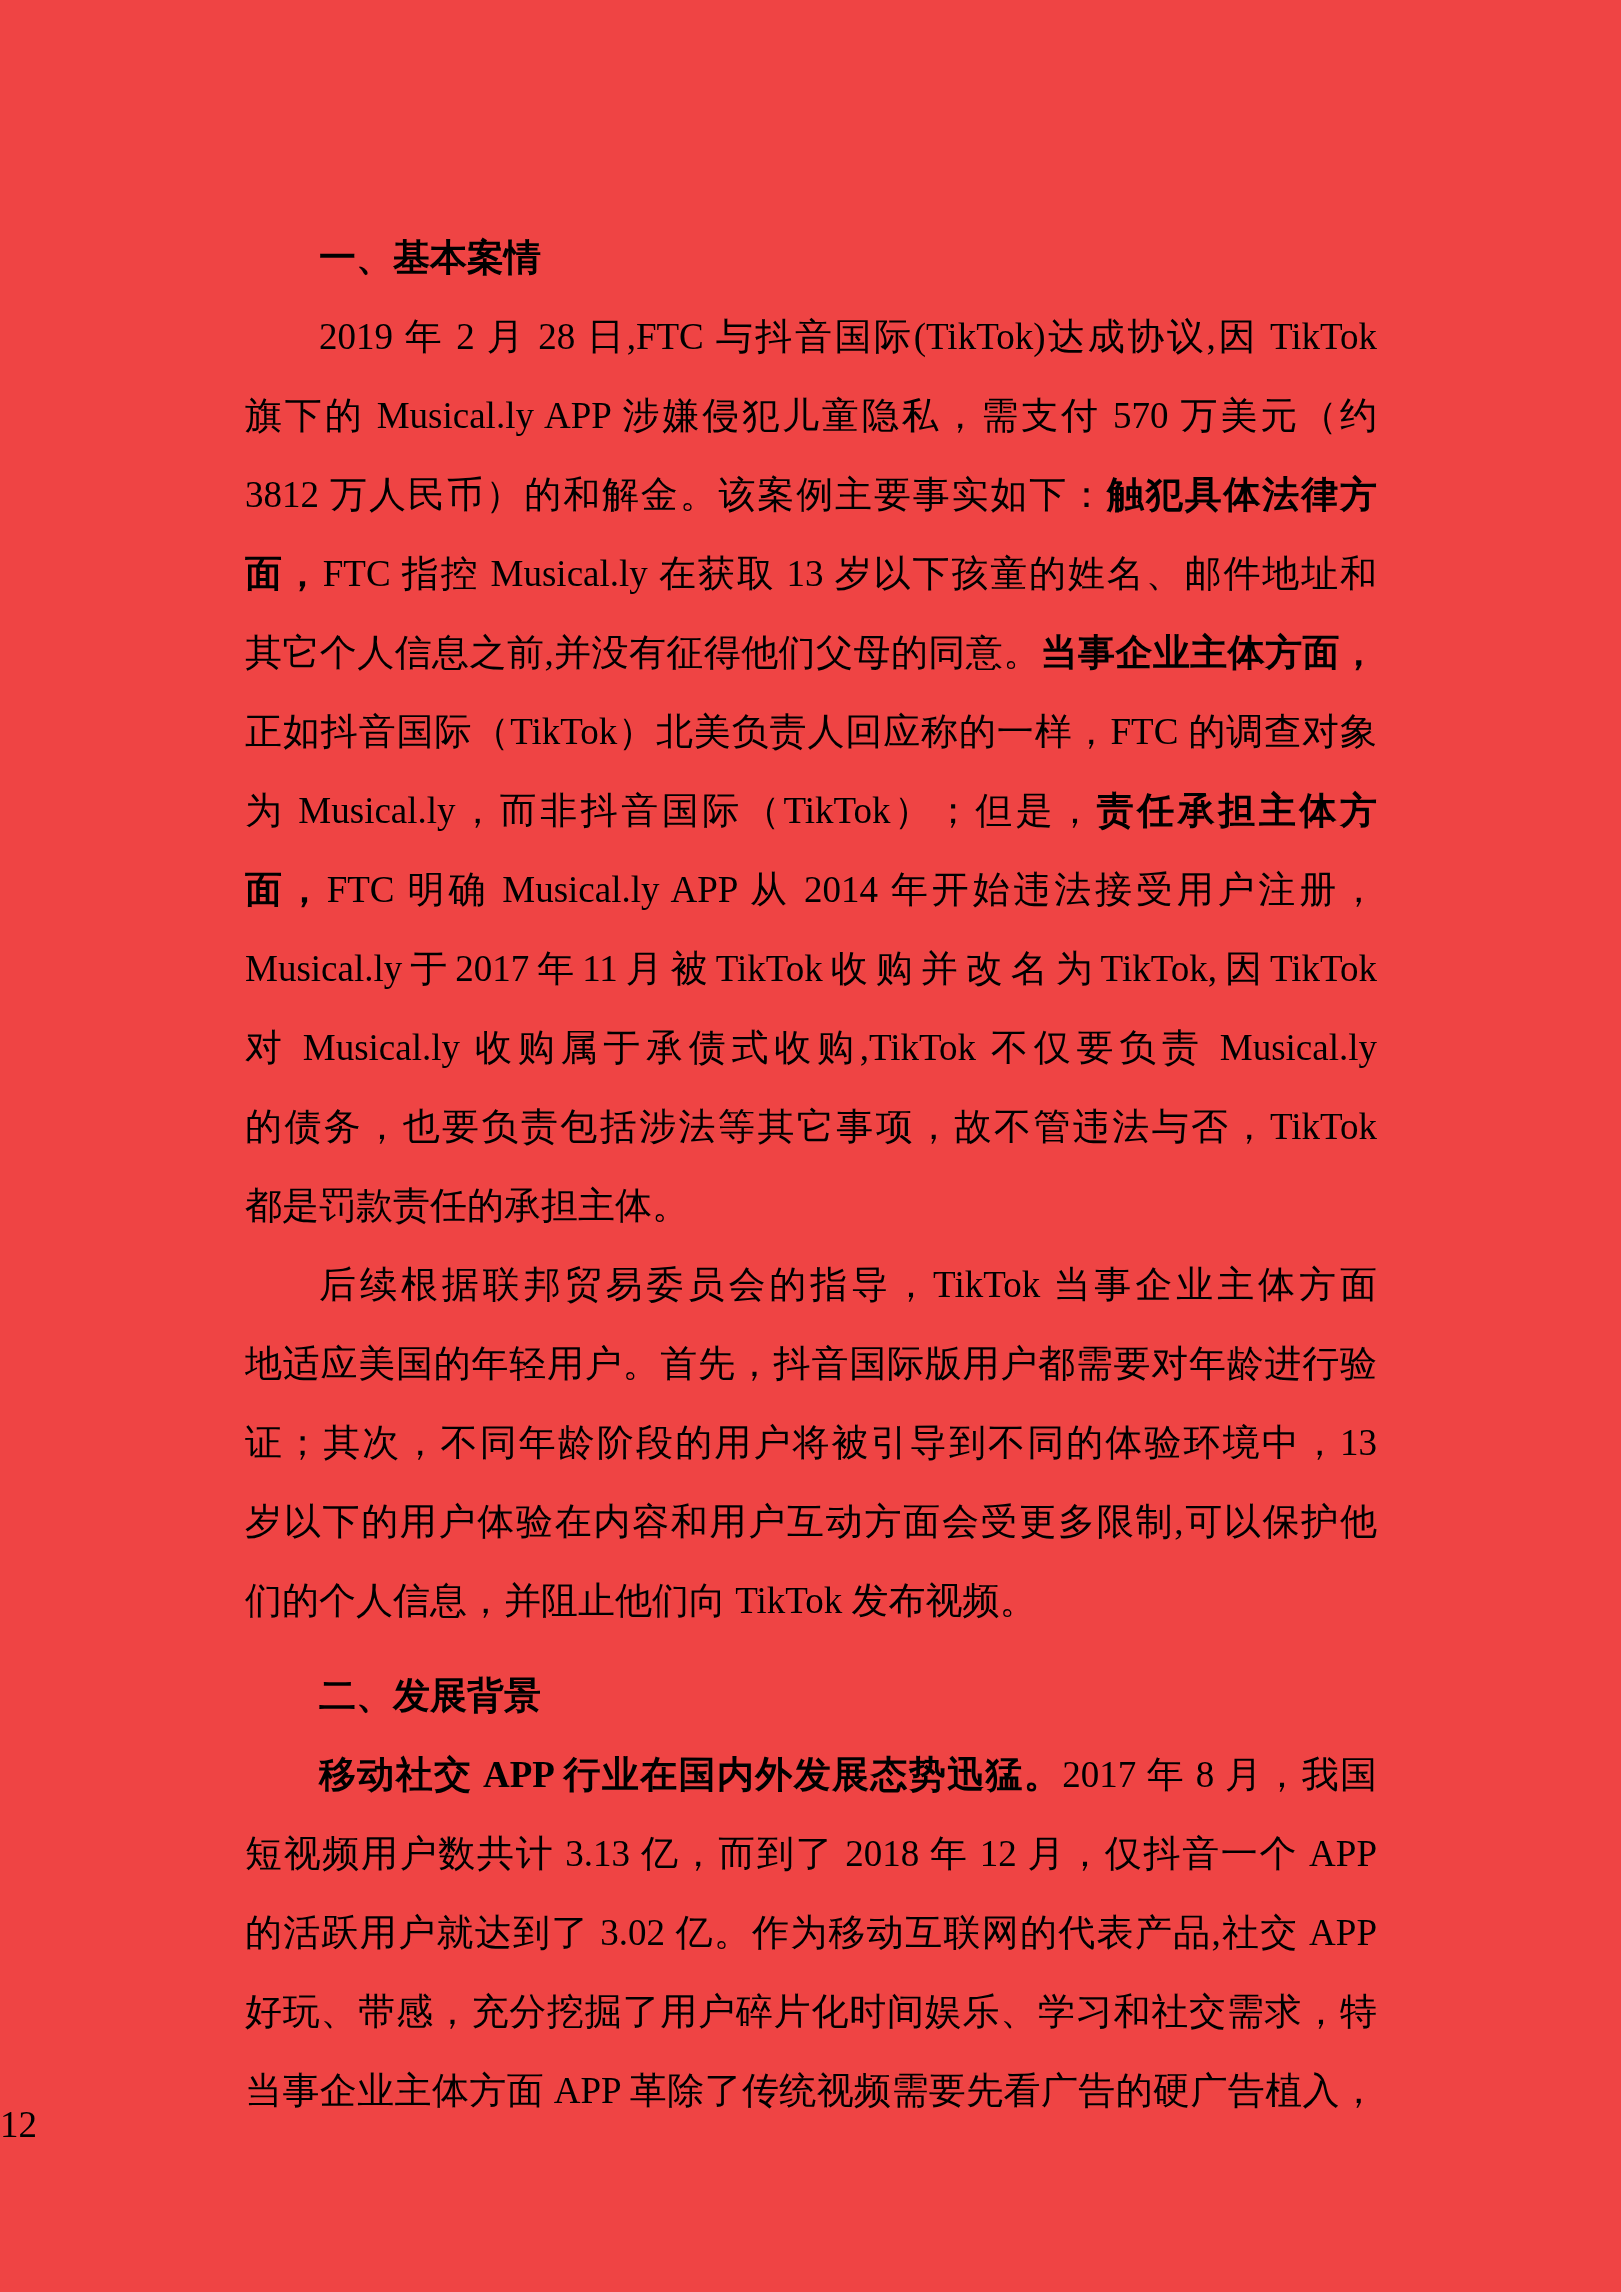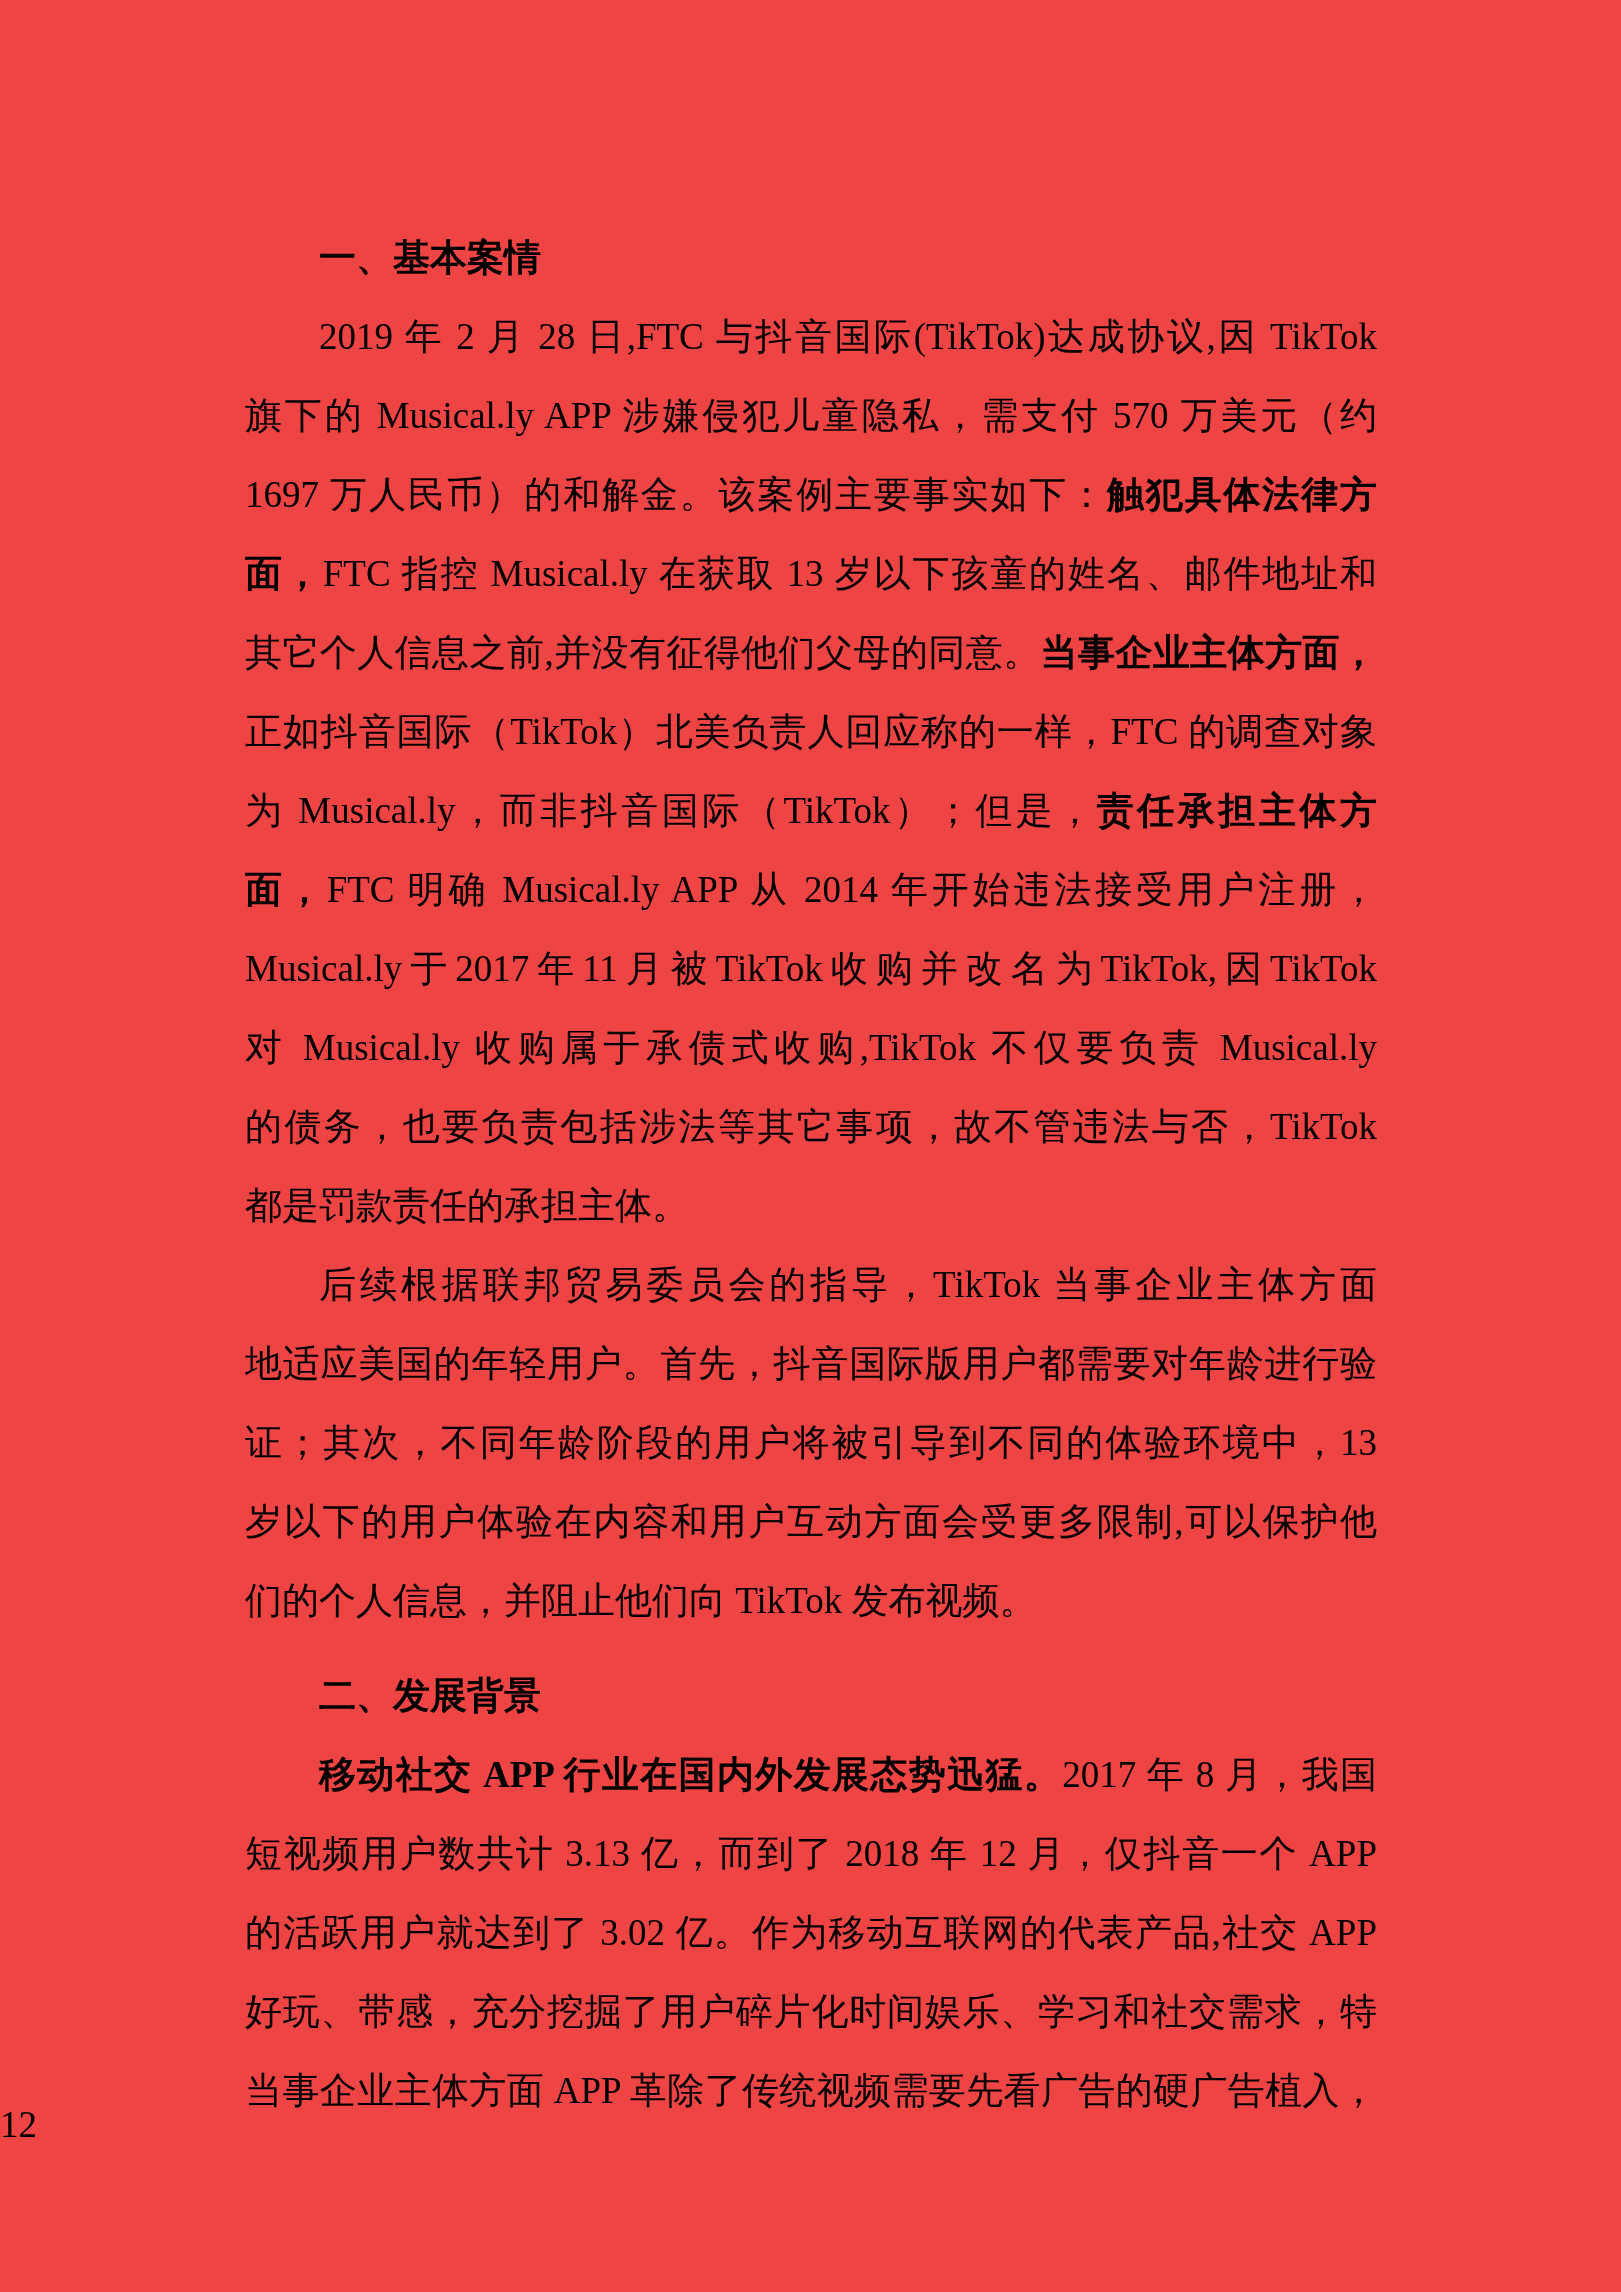"1697 万人民币）的和解金。该案例主要事实如下：" span.seg { text: 1697 -> 3812 }
